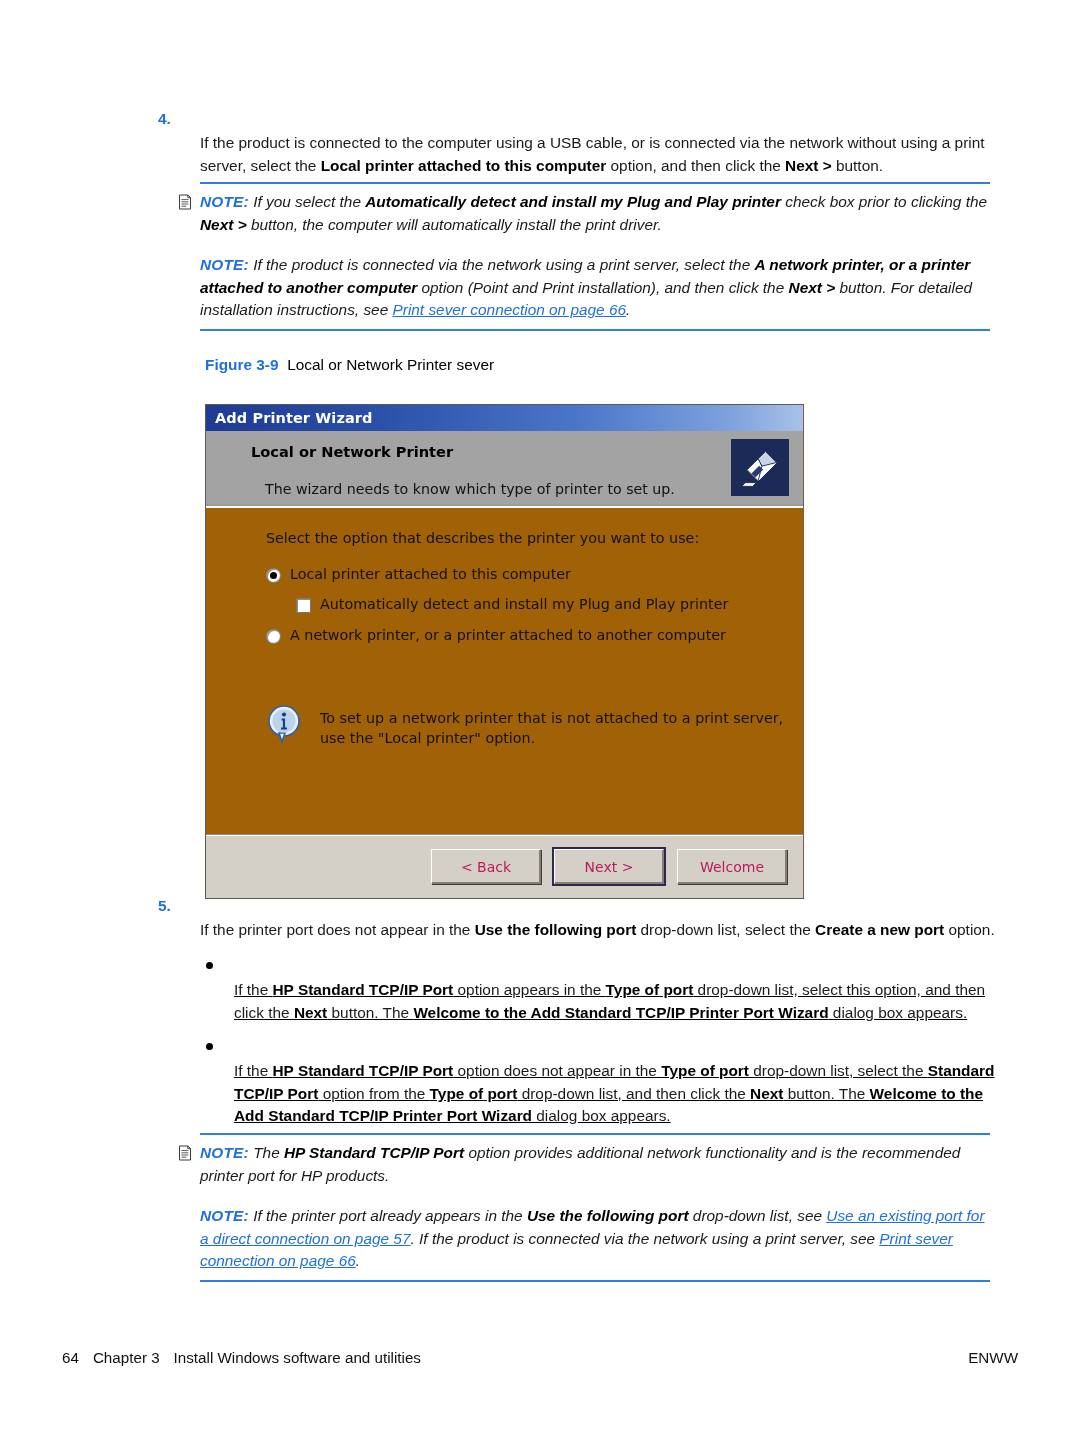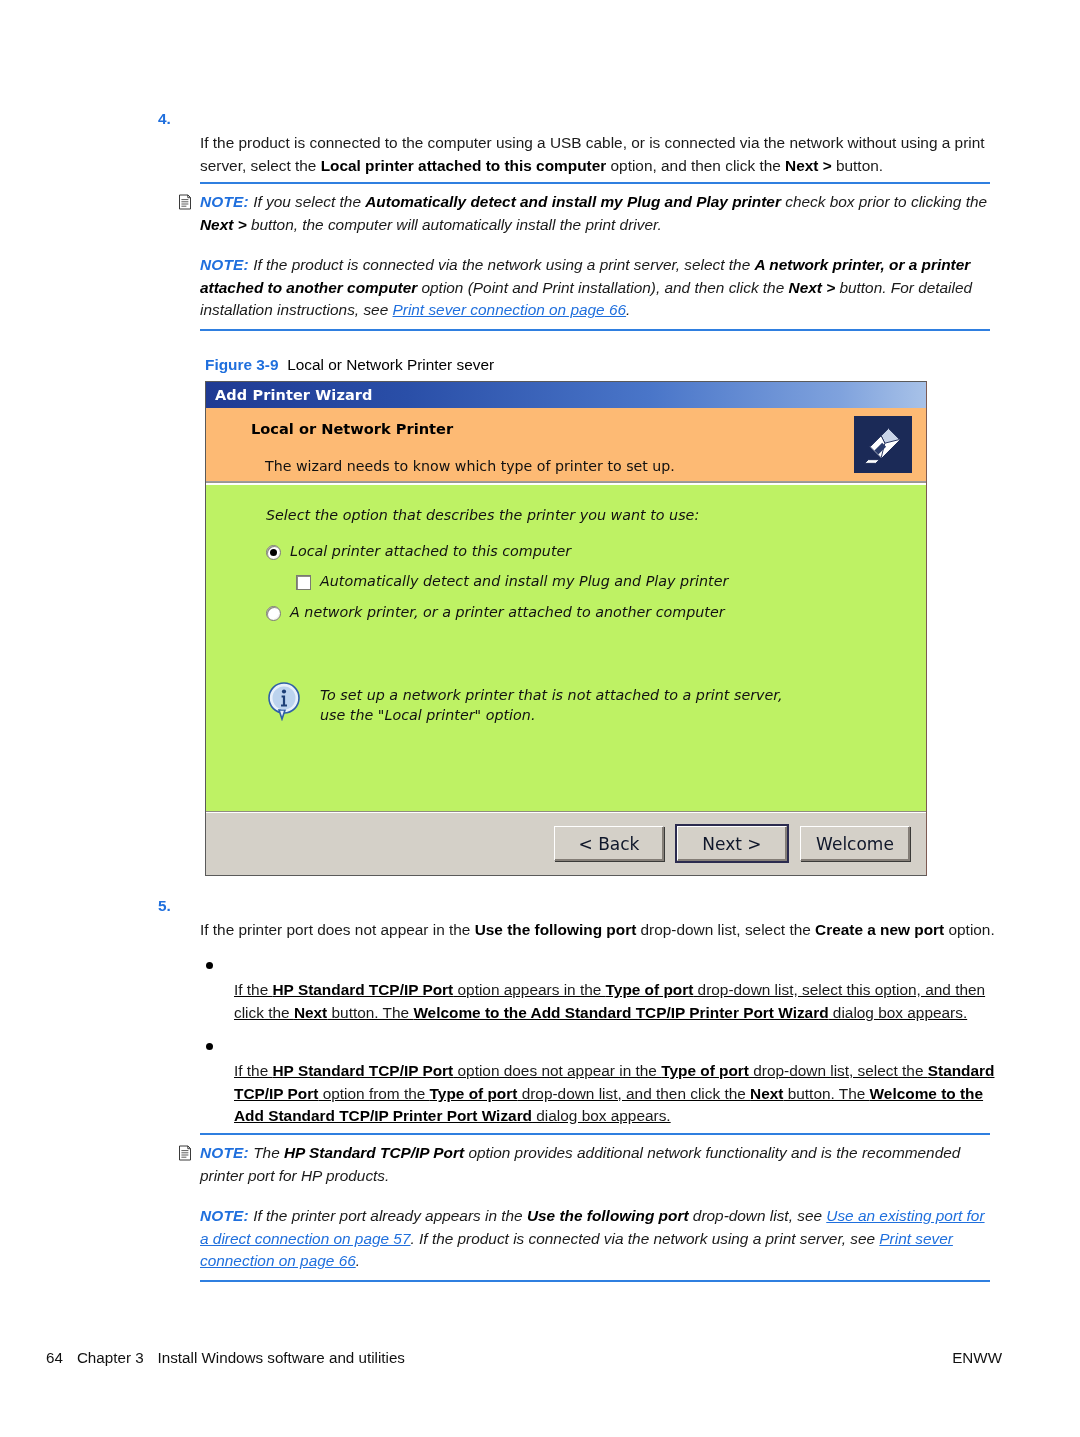"Add Printer Wizard" .dialog { top: 381px -> 404px; width: 722px -> 599px }
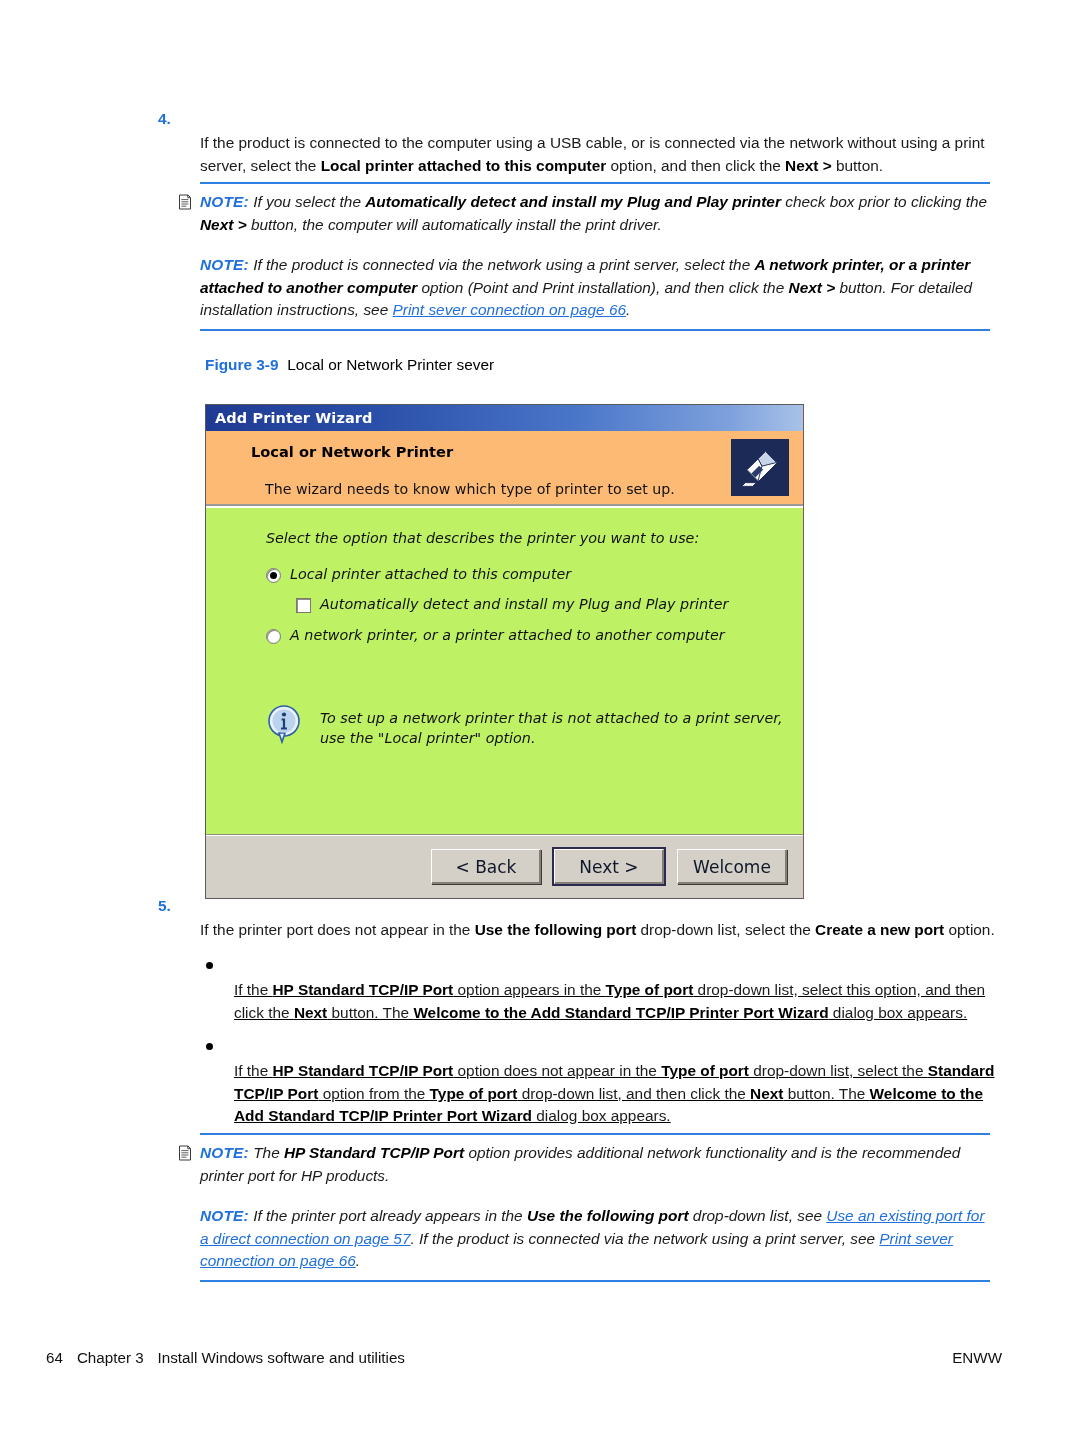"Local or Network Printer" .dlg-header { background: #fdba74 -> #a3a3a3 }
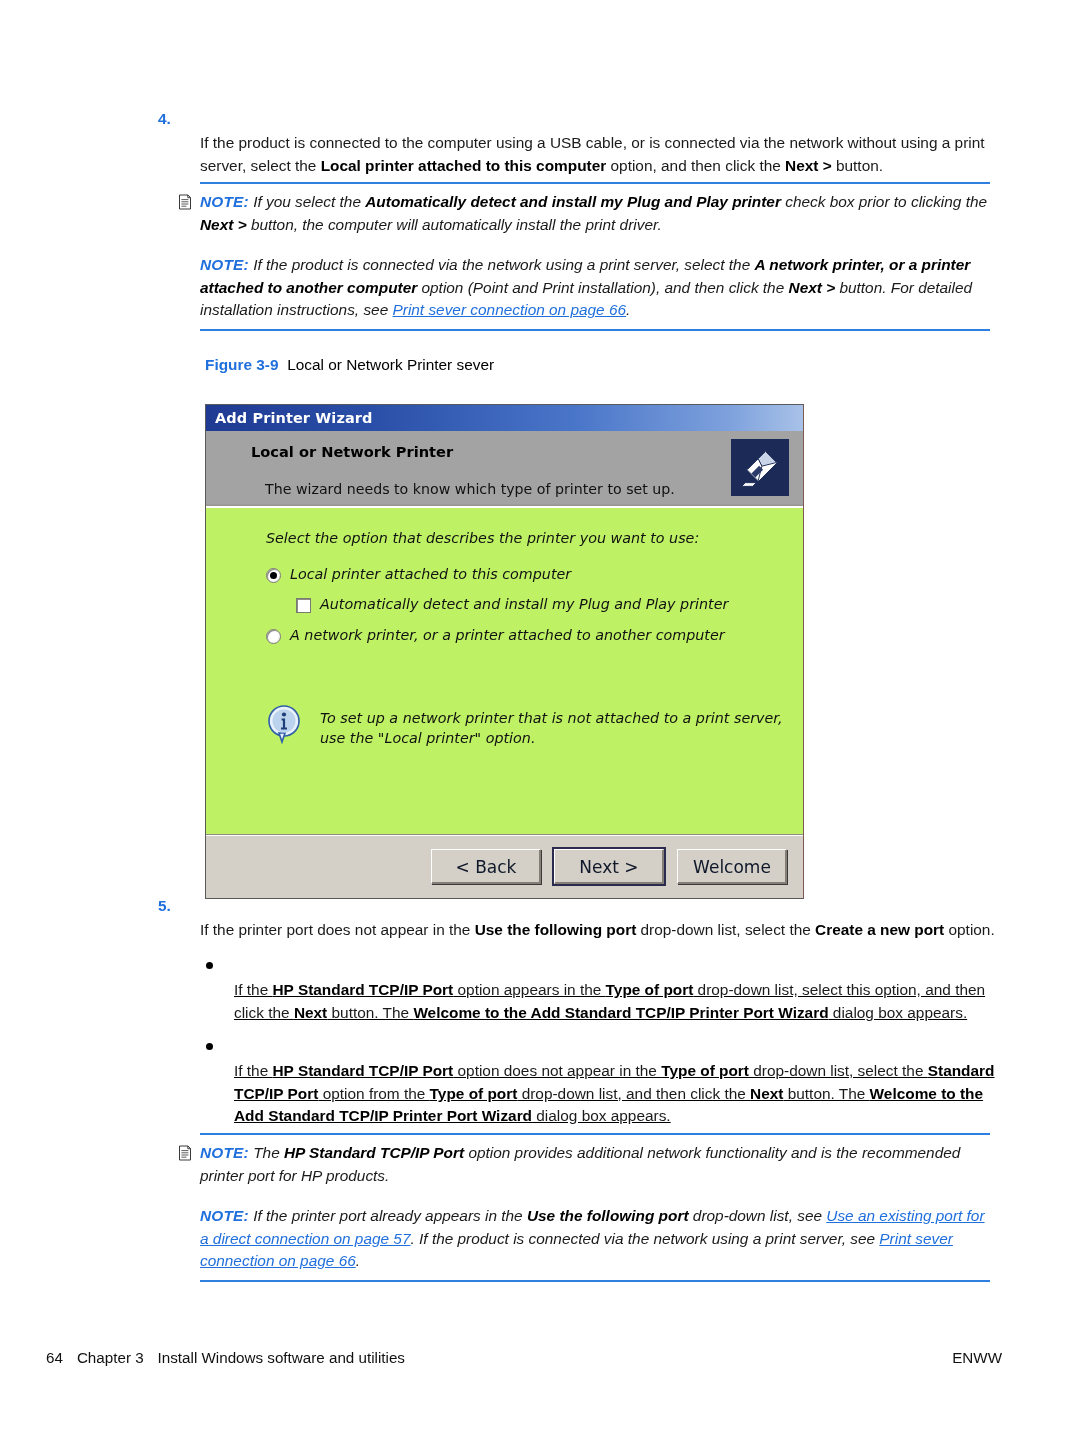"Select the option that describes" .dlg-body { background: #bef264 -> #a16207; font-style: italic -> none }
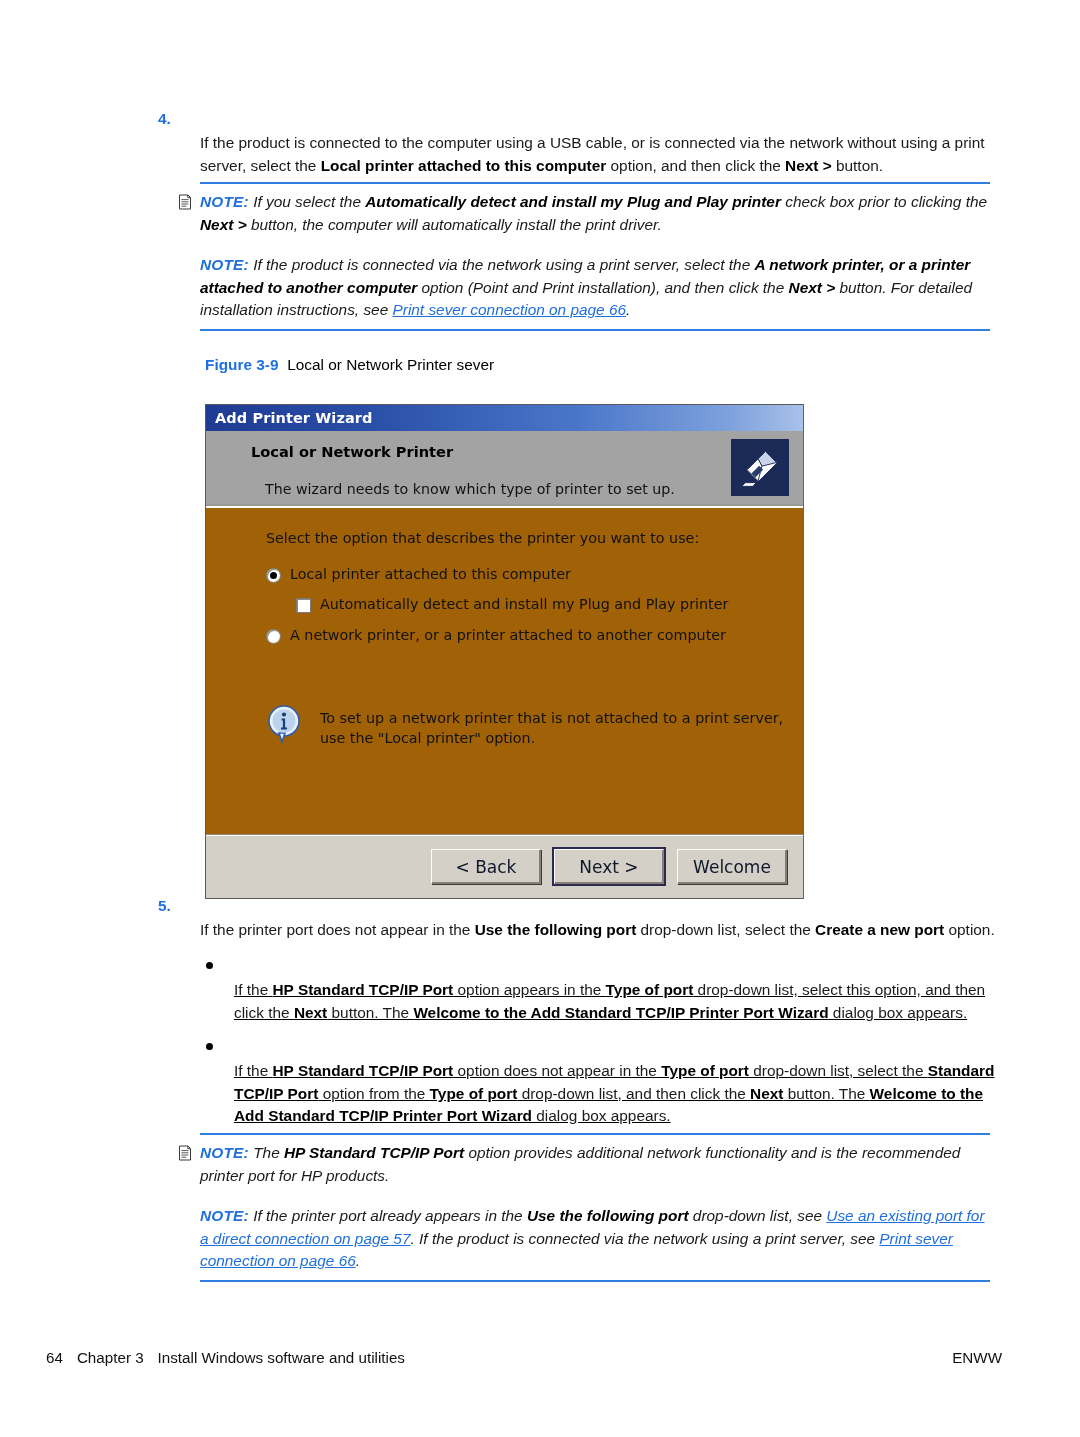"< Back" .winbtn { color: #0f172a -> #be185d; font-size: 17px -> 14px }
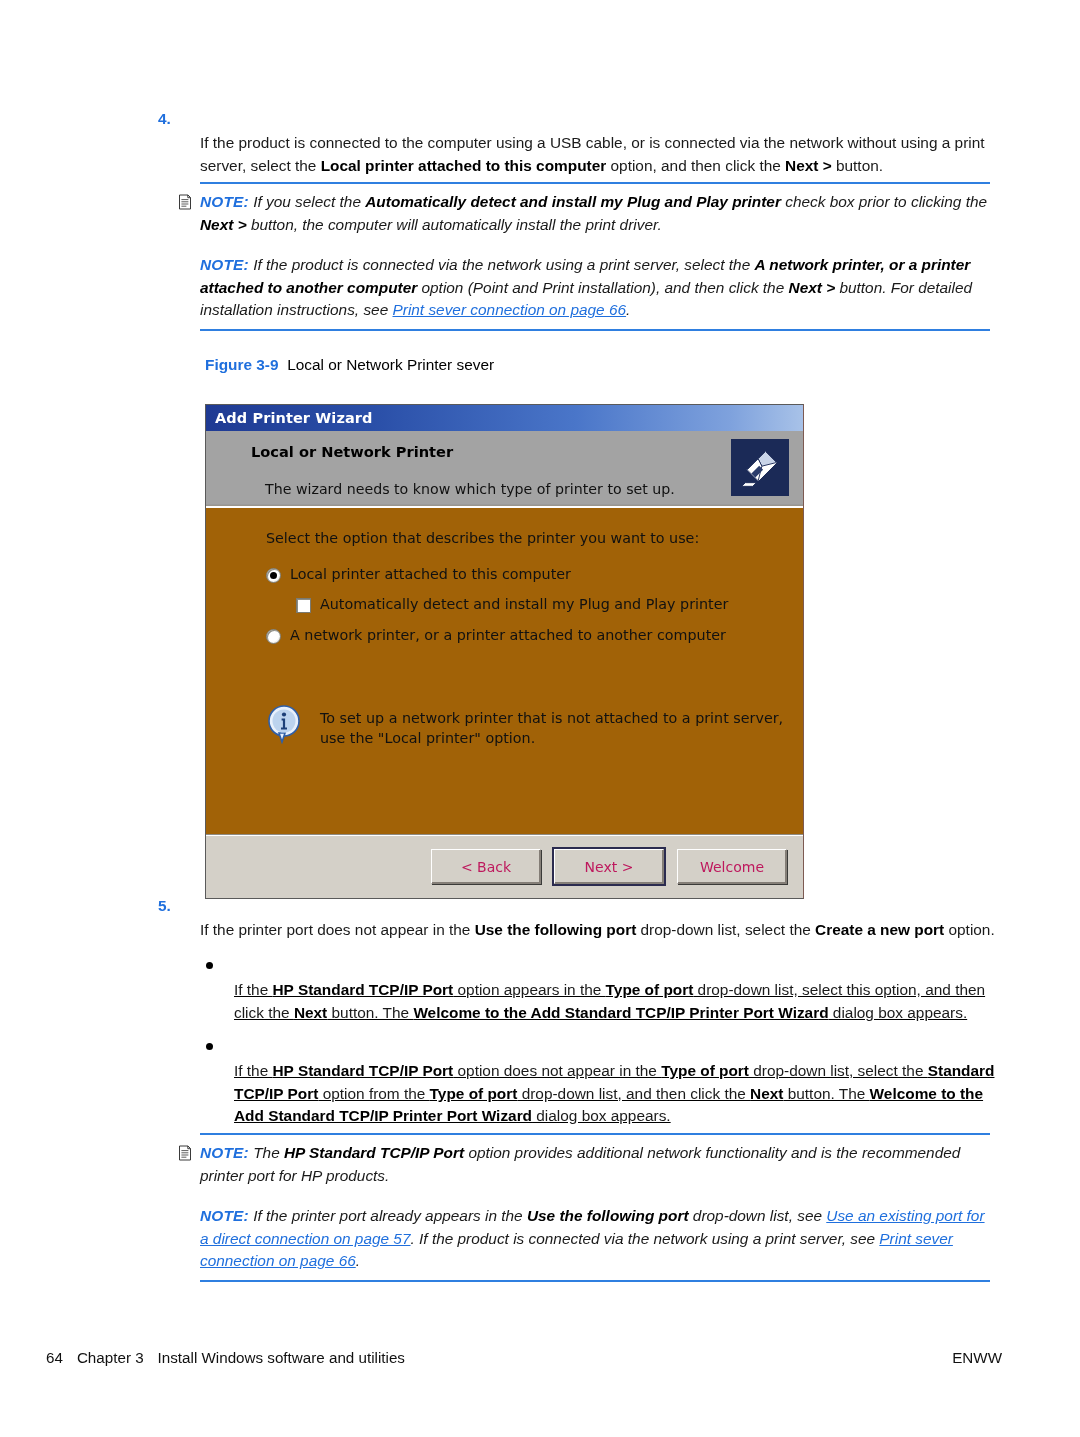"64" .pg-footer { left: 46px -> 62px }
